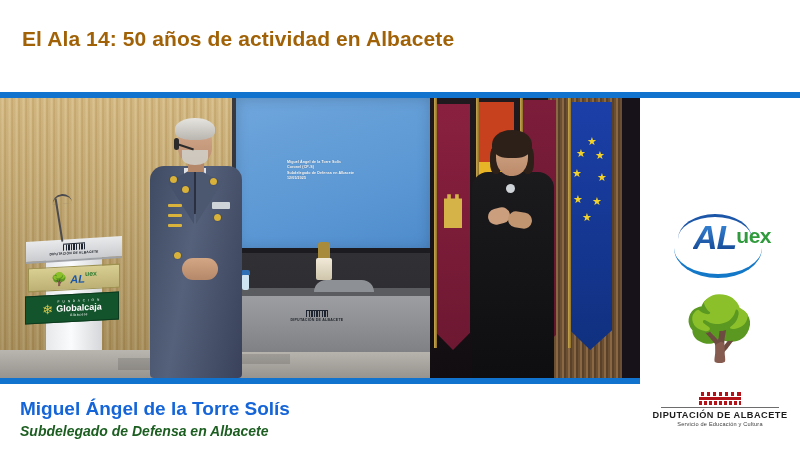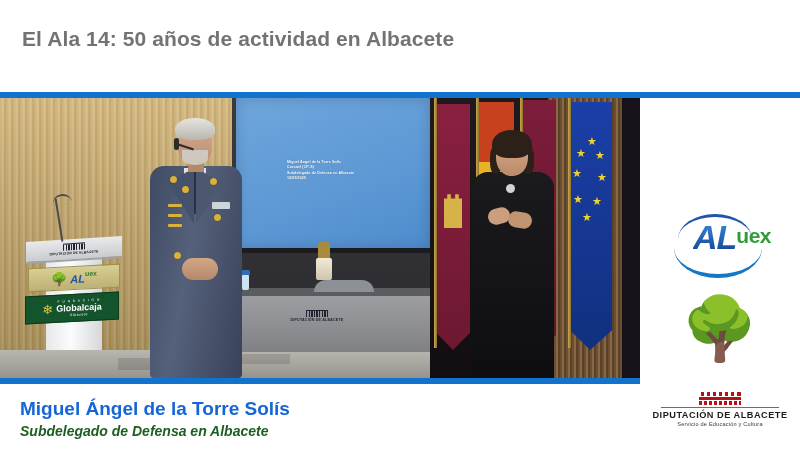"El Ala 14: 50 años" .header-title { color: #737373 -> #a16207 }
